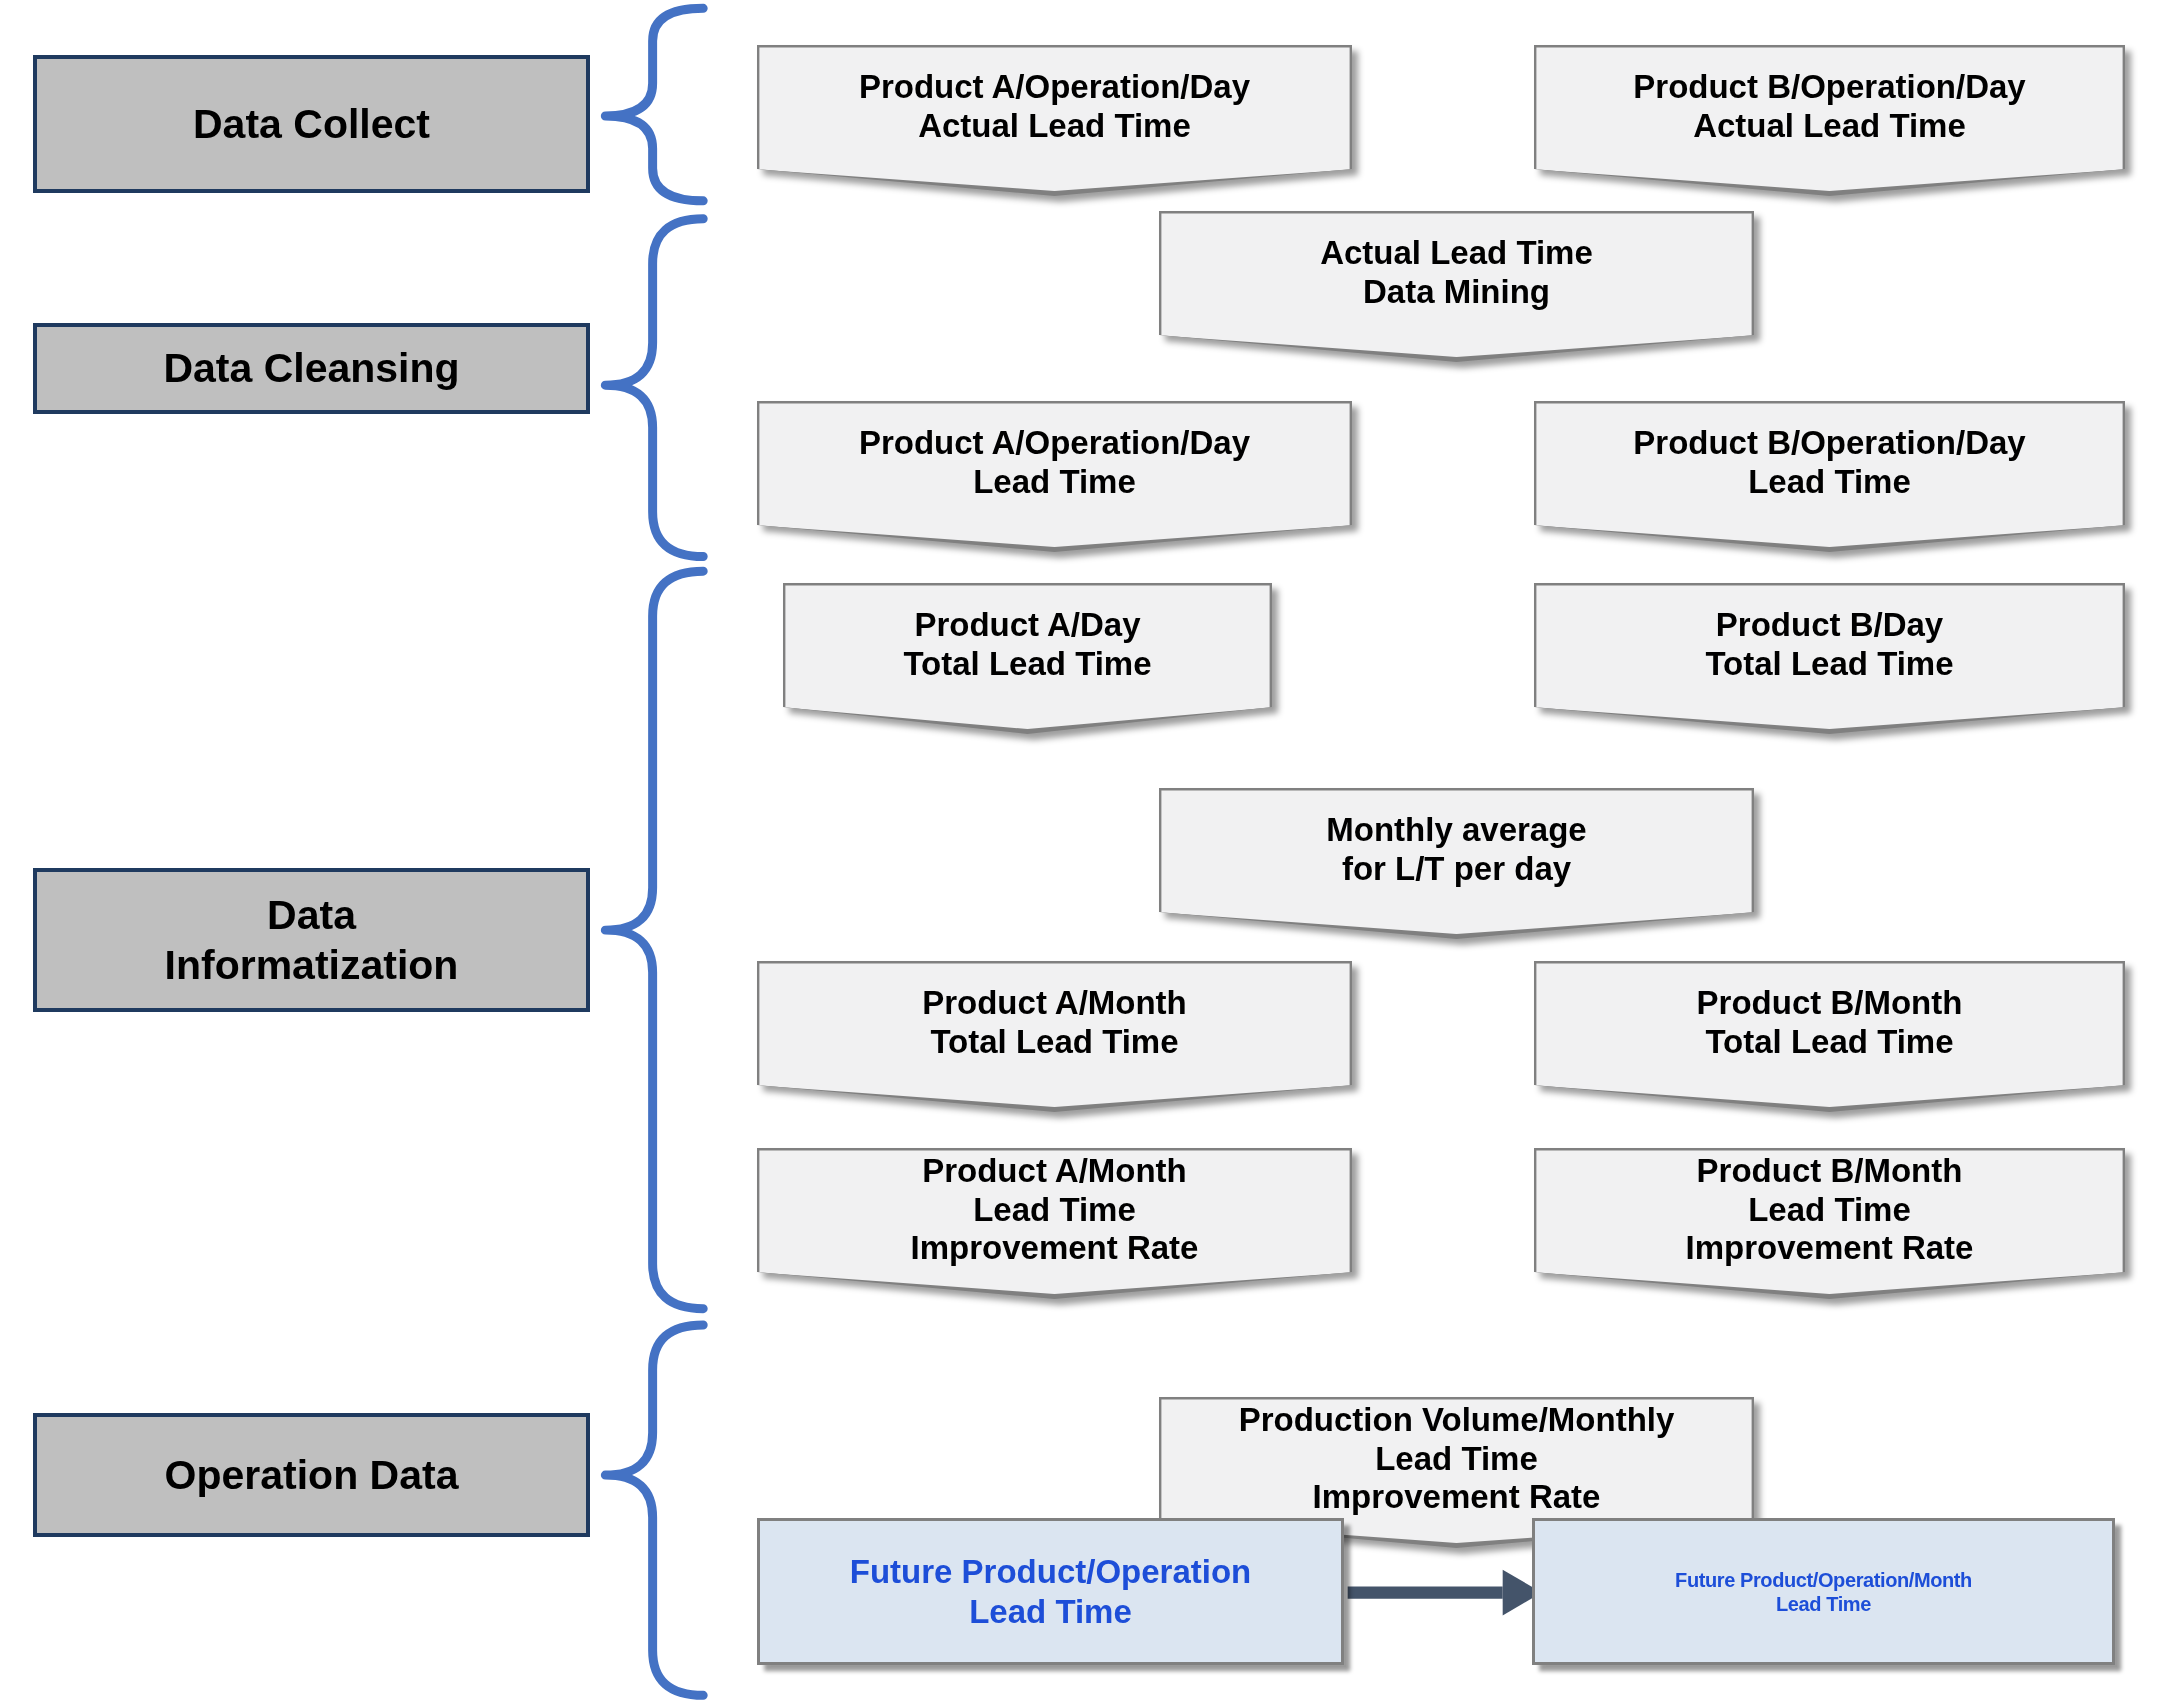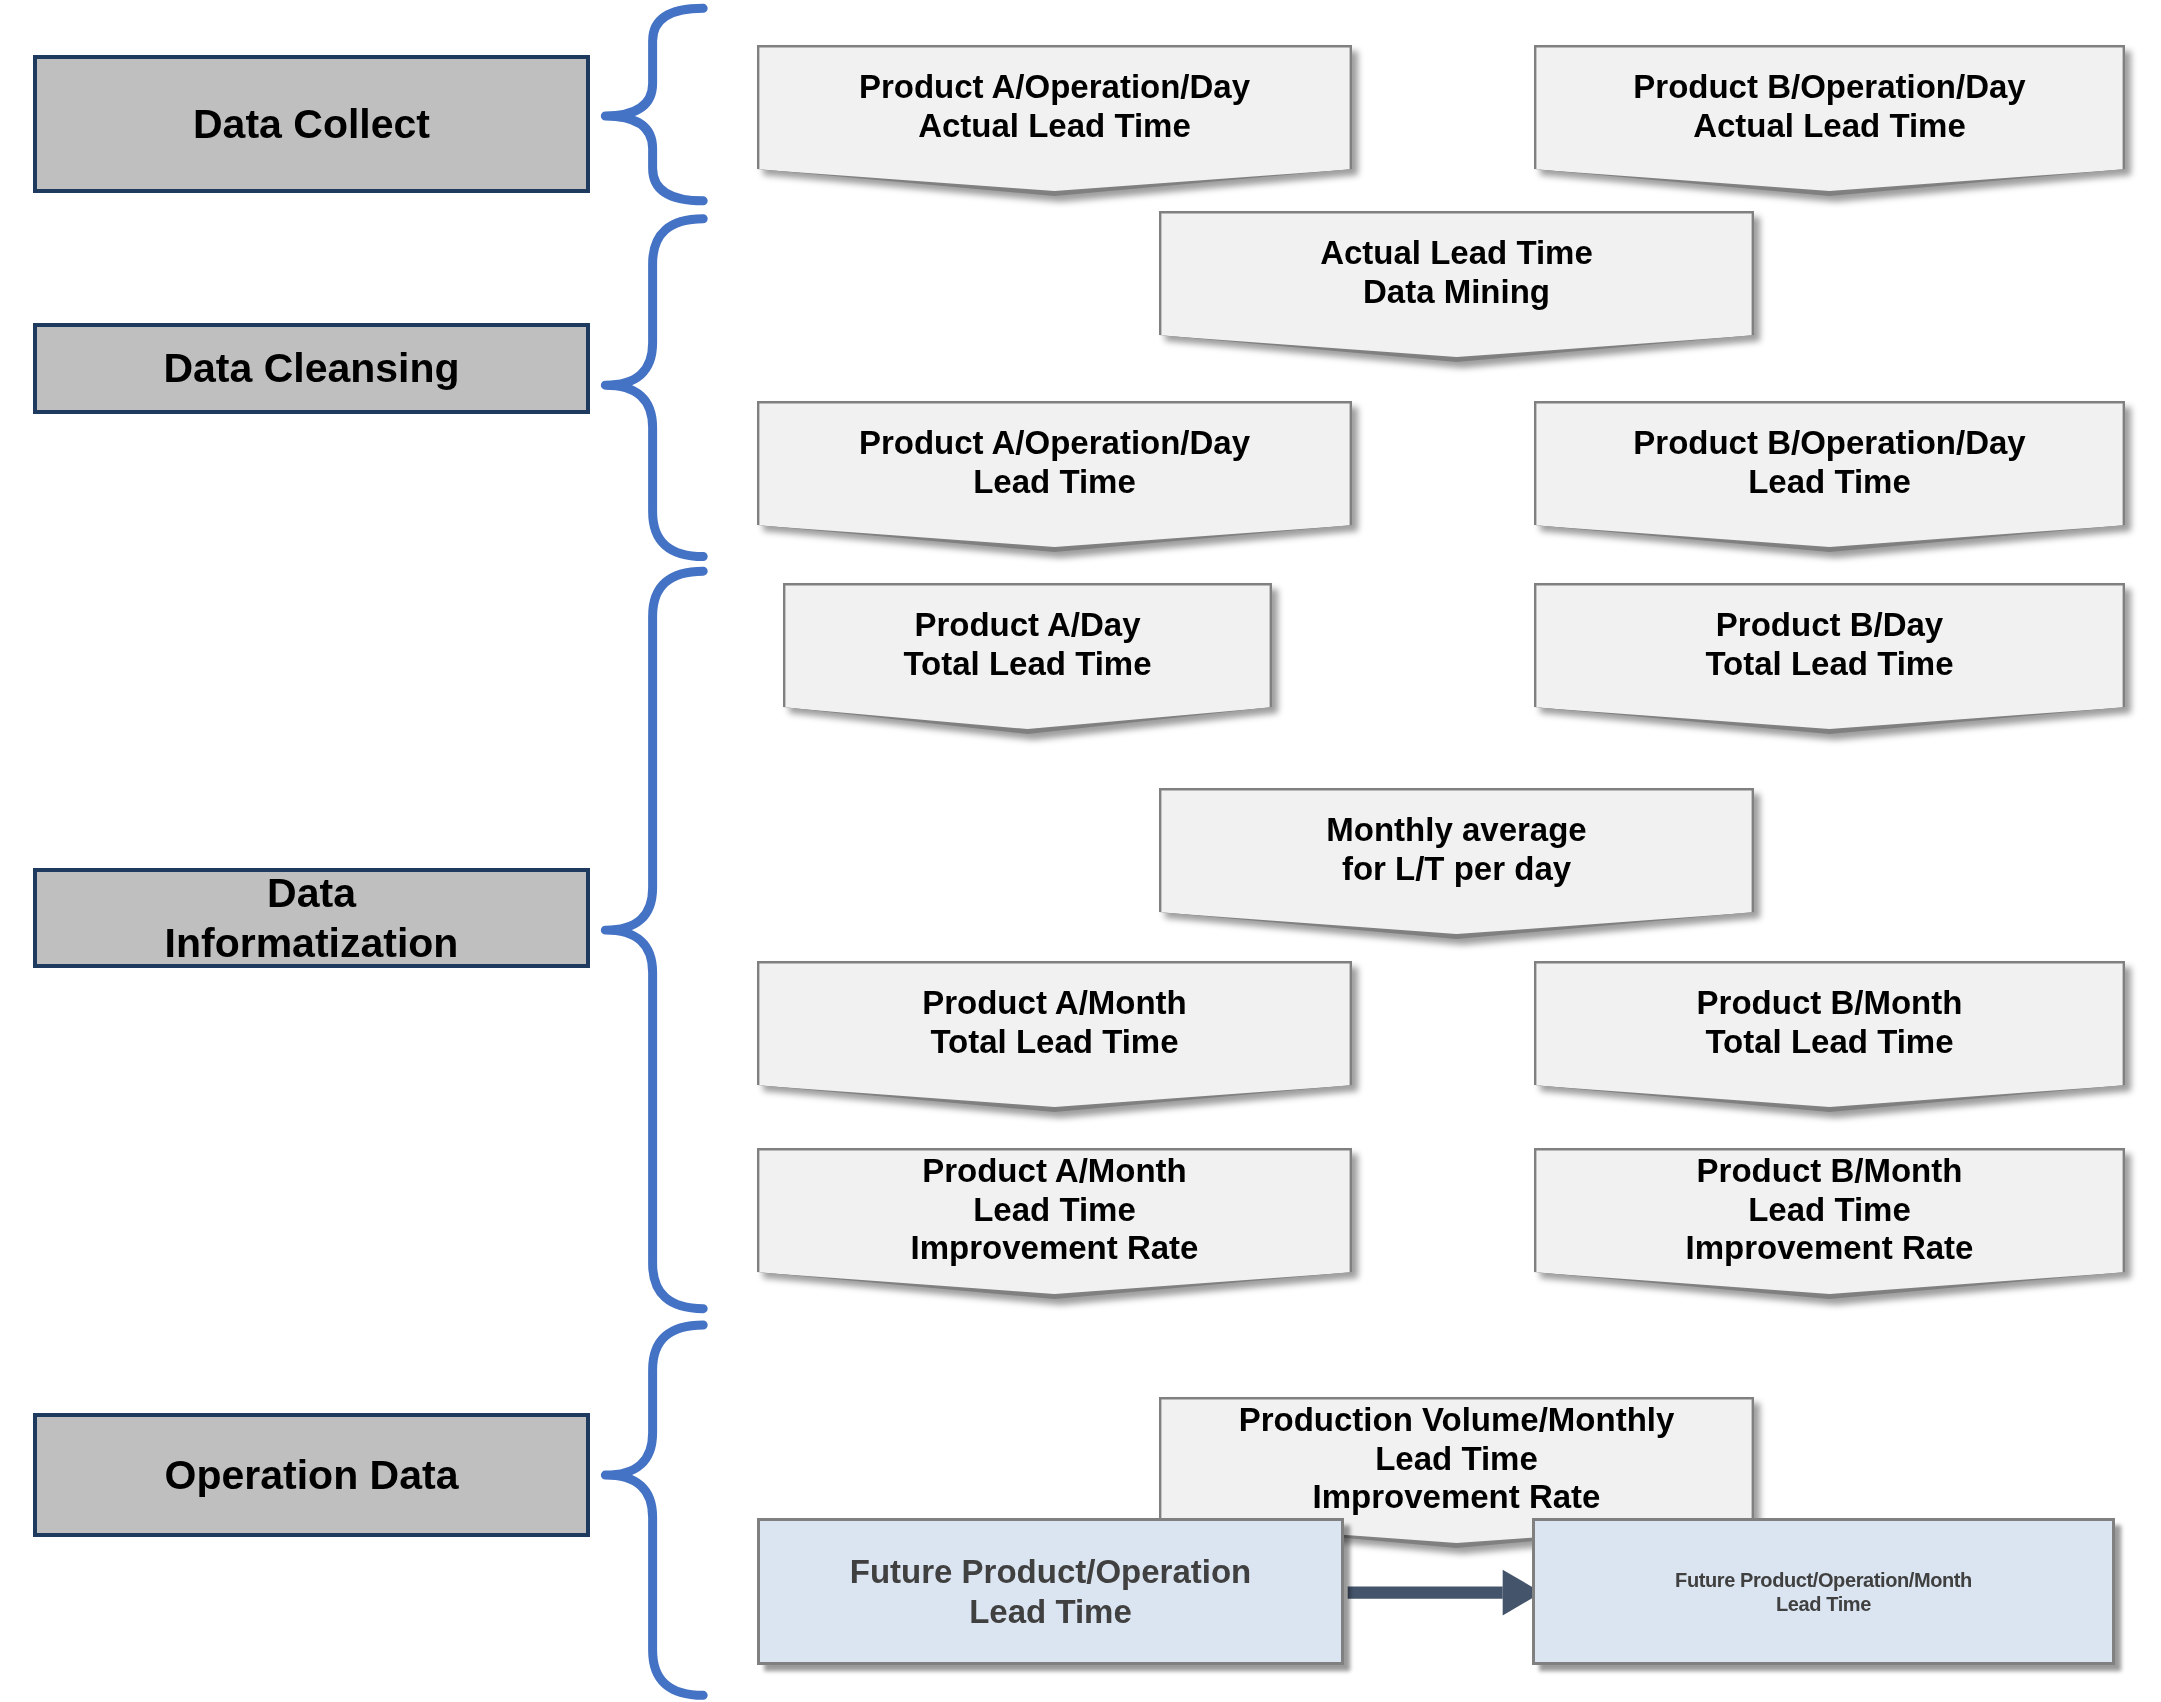"Data" #stage-informatization { height: 100px -> 144px }
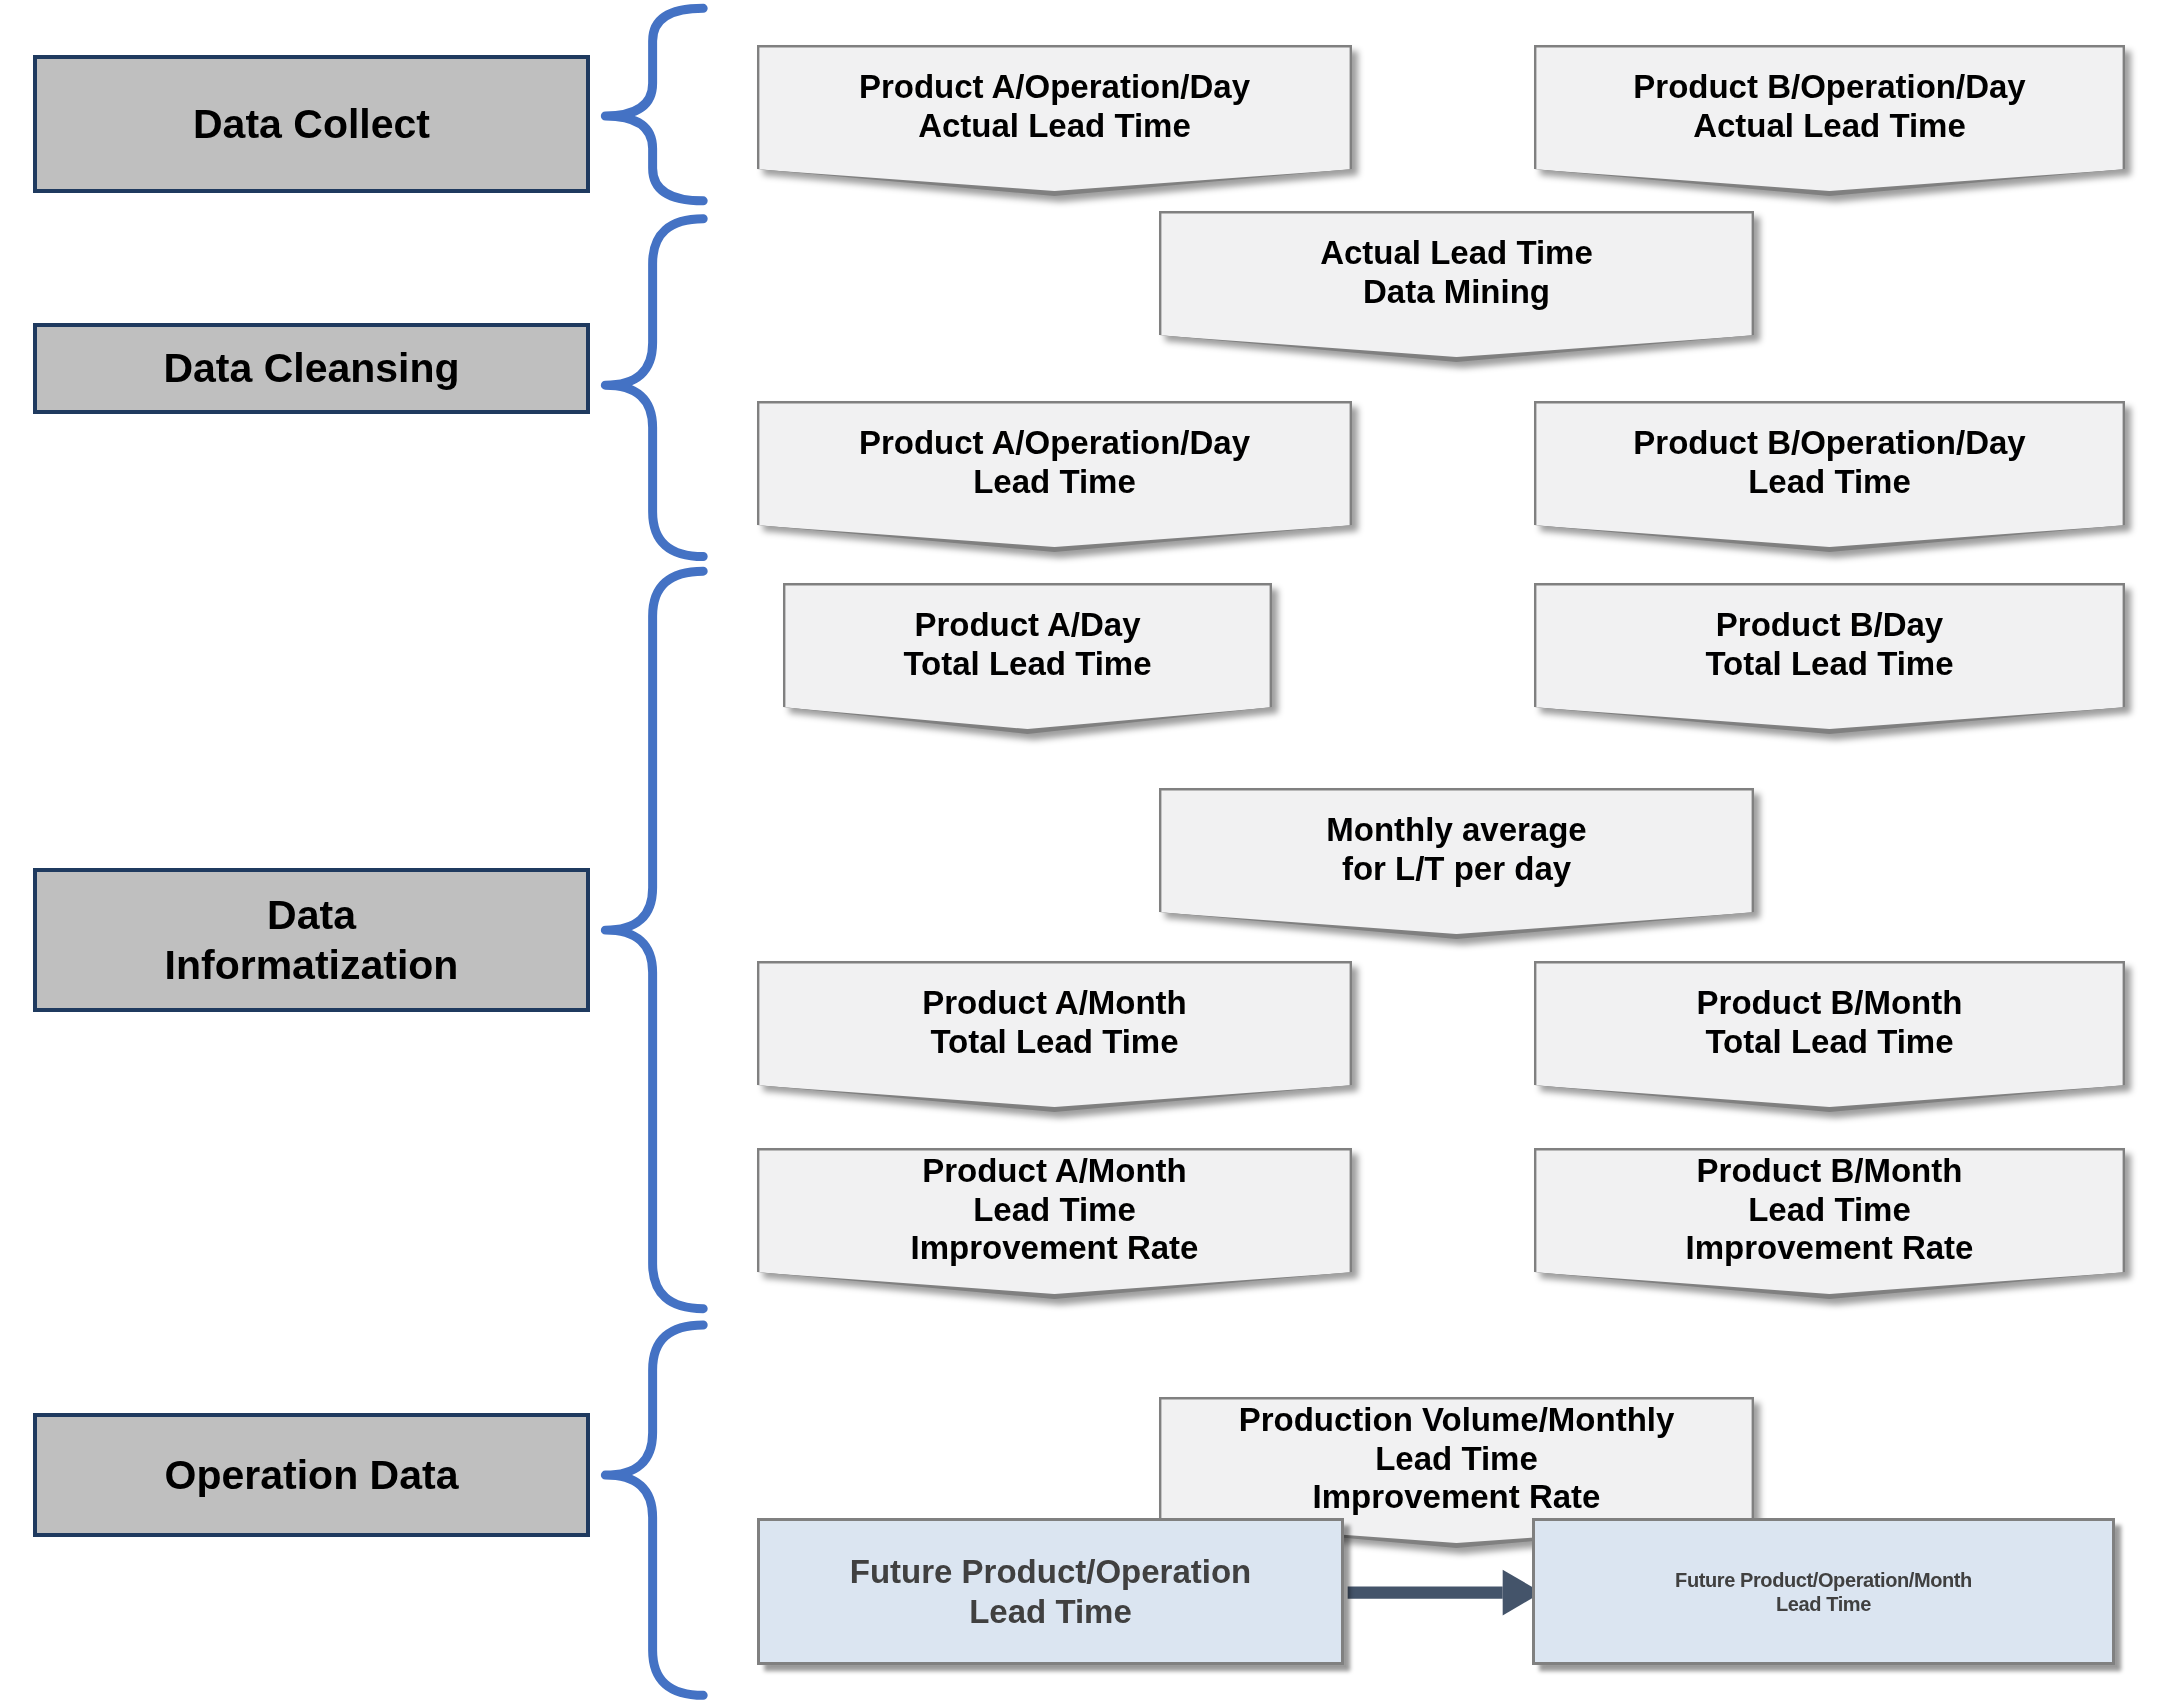"Future Product/Operation" .future { color: #404040 -> #1d4ed8 }
